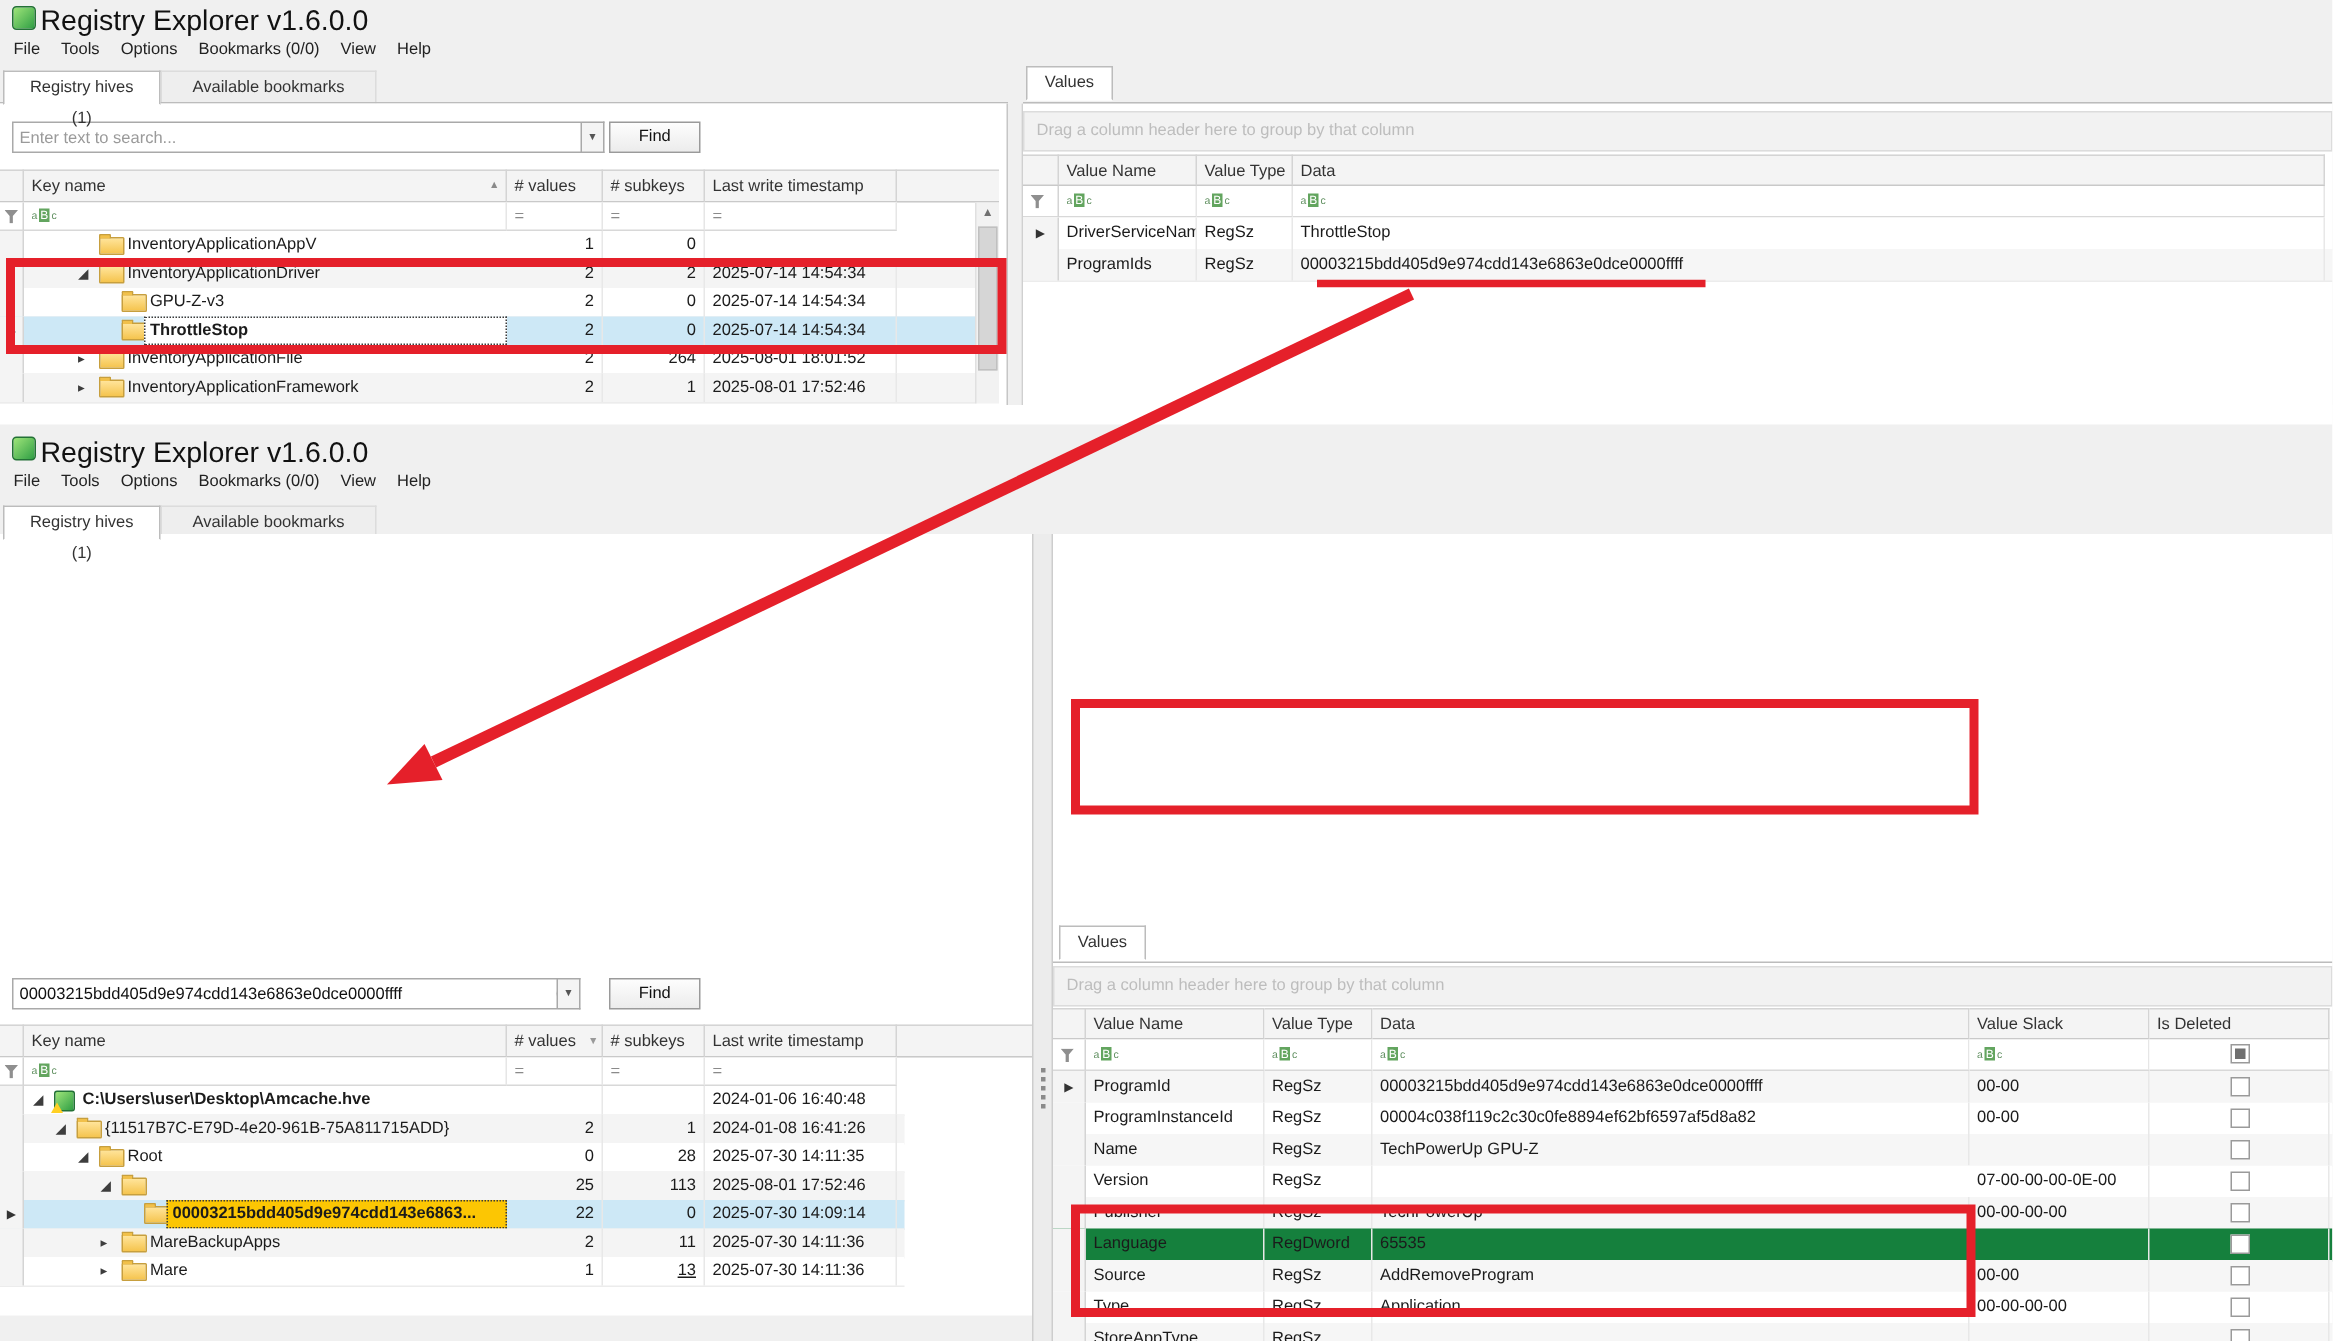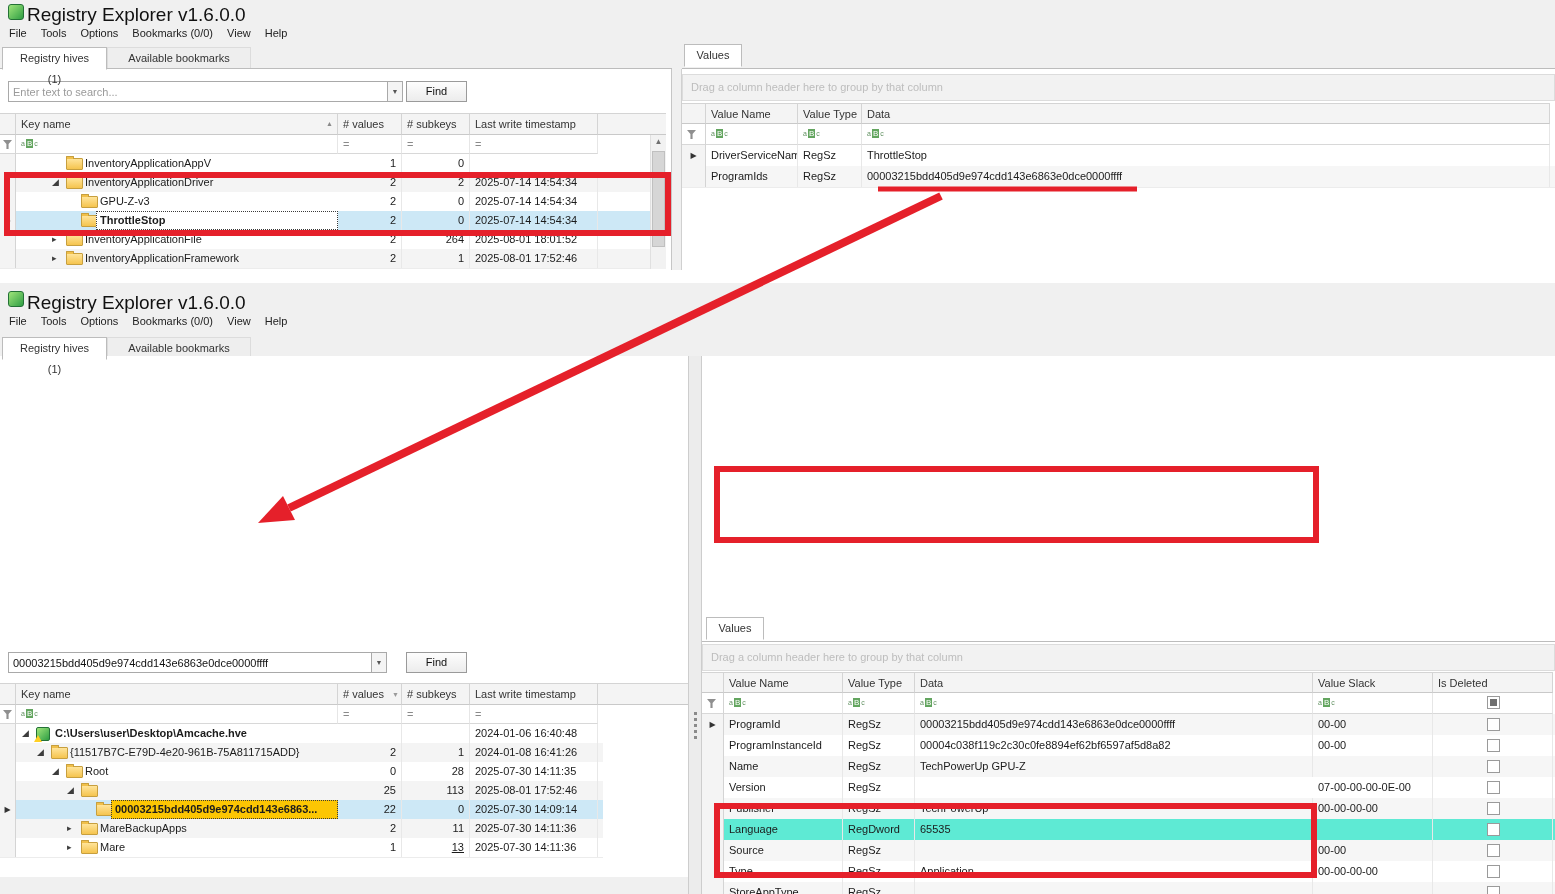"Language" div.grid-row { background: #5eead4 -> #15803d }
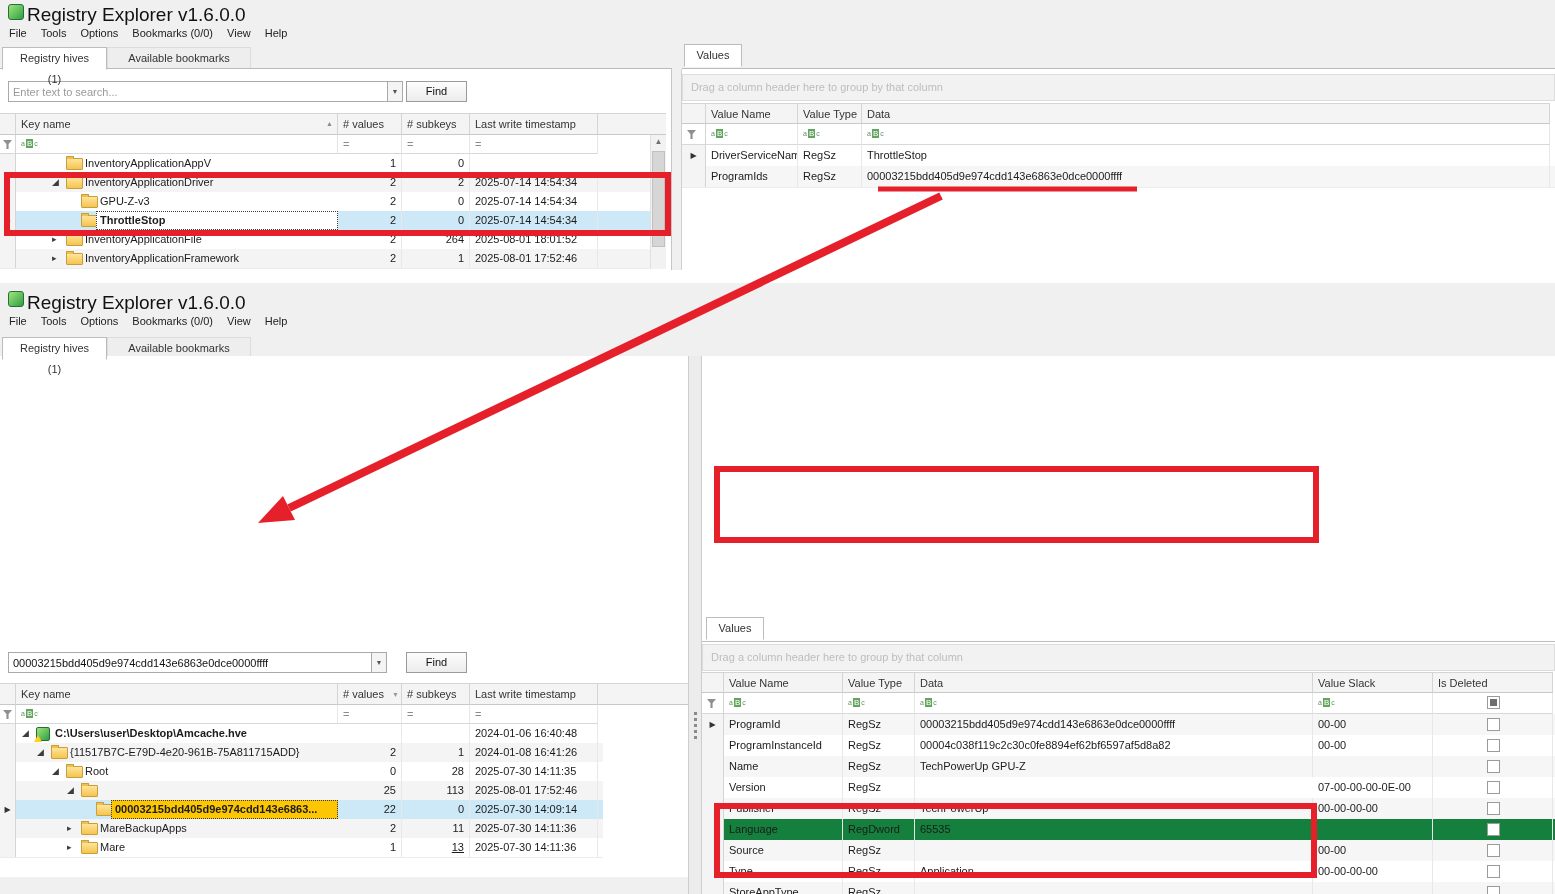"AddRemoveProgram" div.cell { html: none -> <div>AddRemoveProgram</div> }
